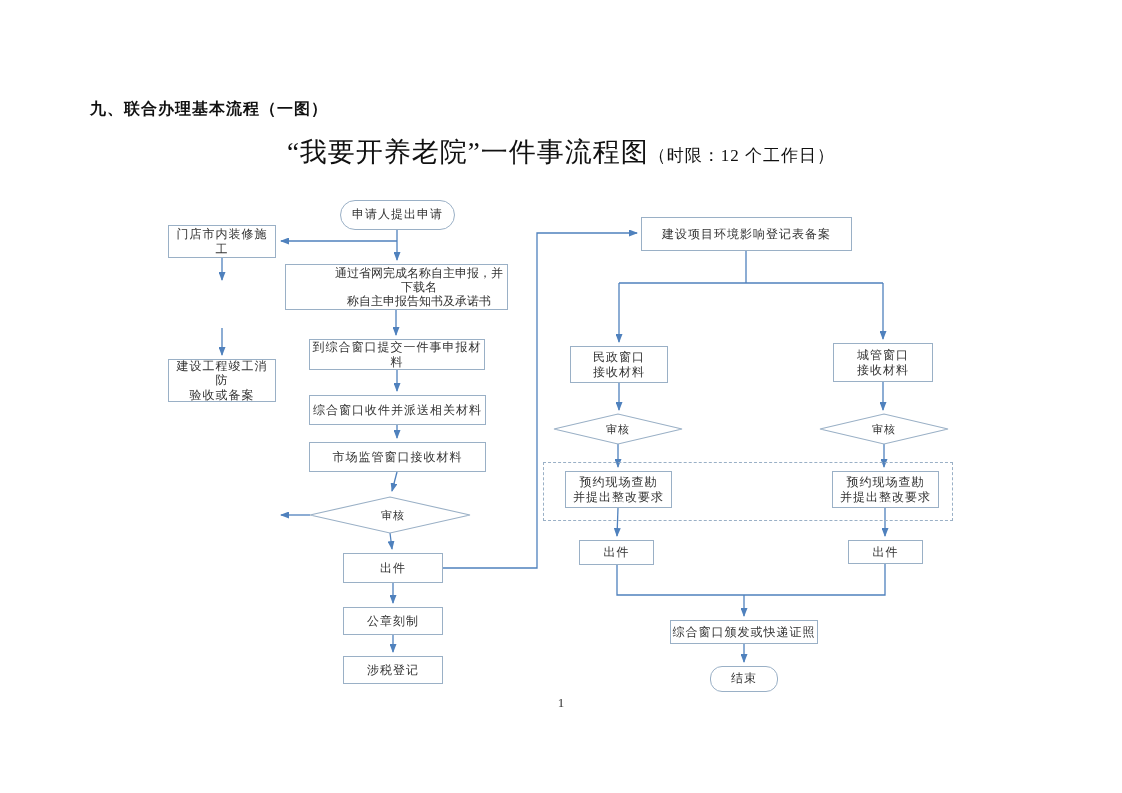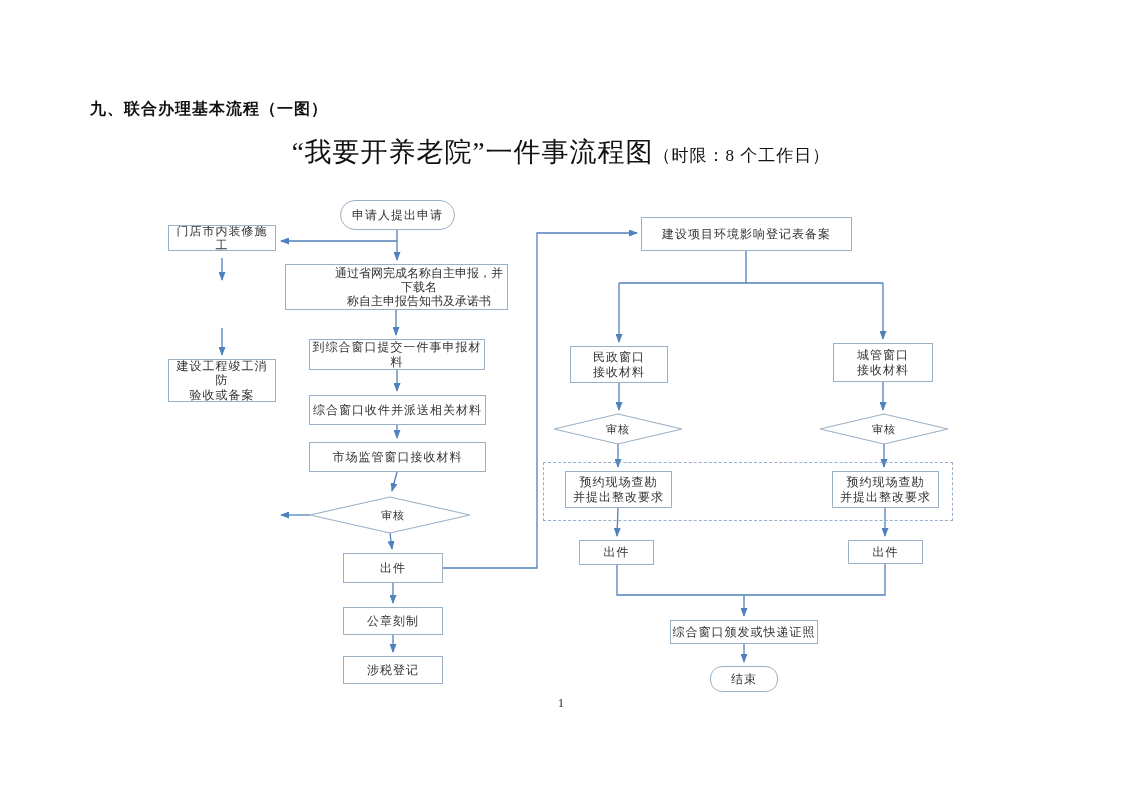"（时限：8 个工作日）" span.note { text: 8 -> 12 }
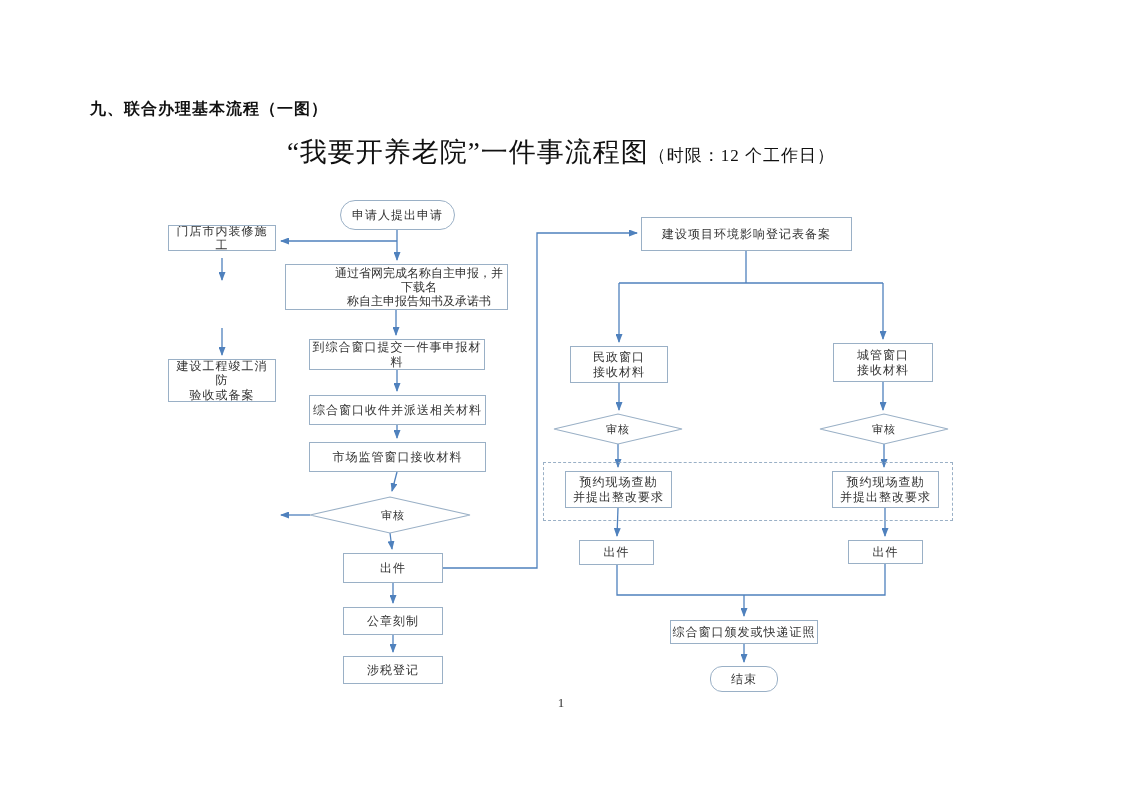"申请人提出申请" .stadium { font-family: none -> Liberation Mono, monospace }
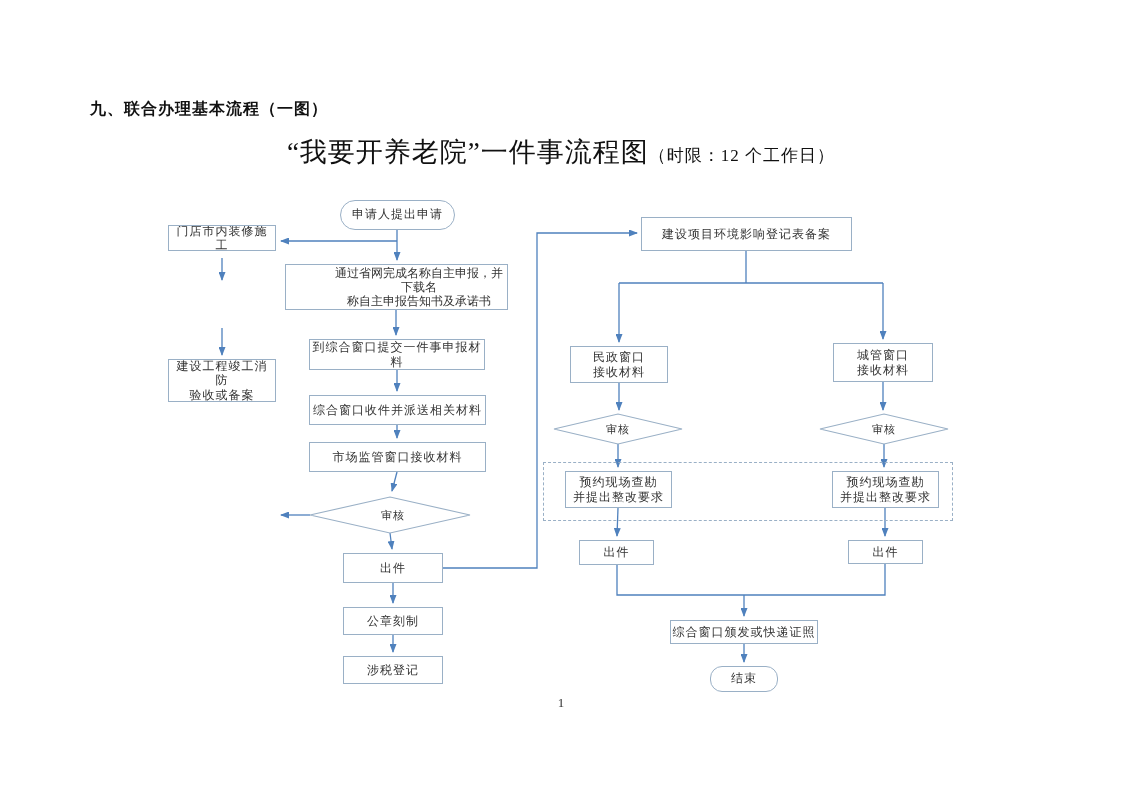"门店市内装修施工" div.node { height: 26px -> 33px }
